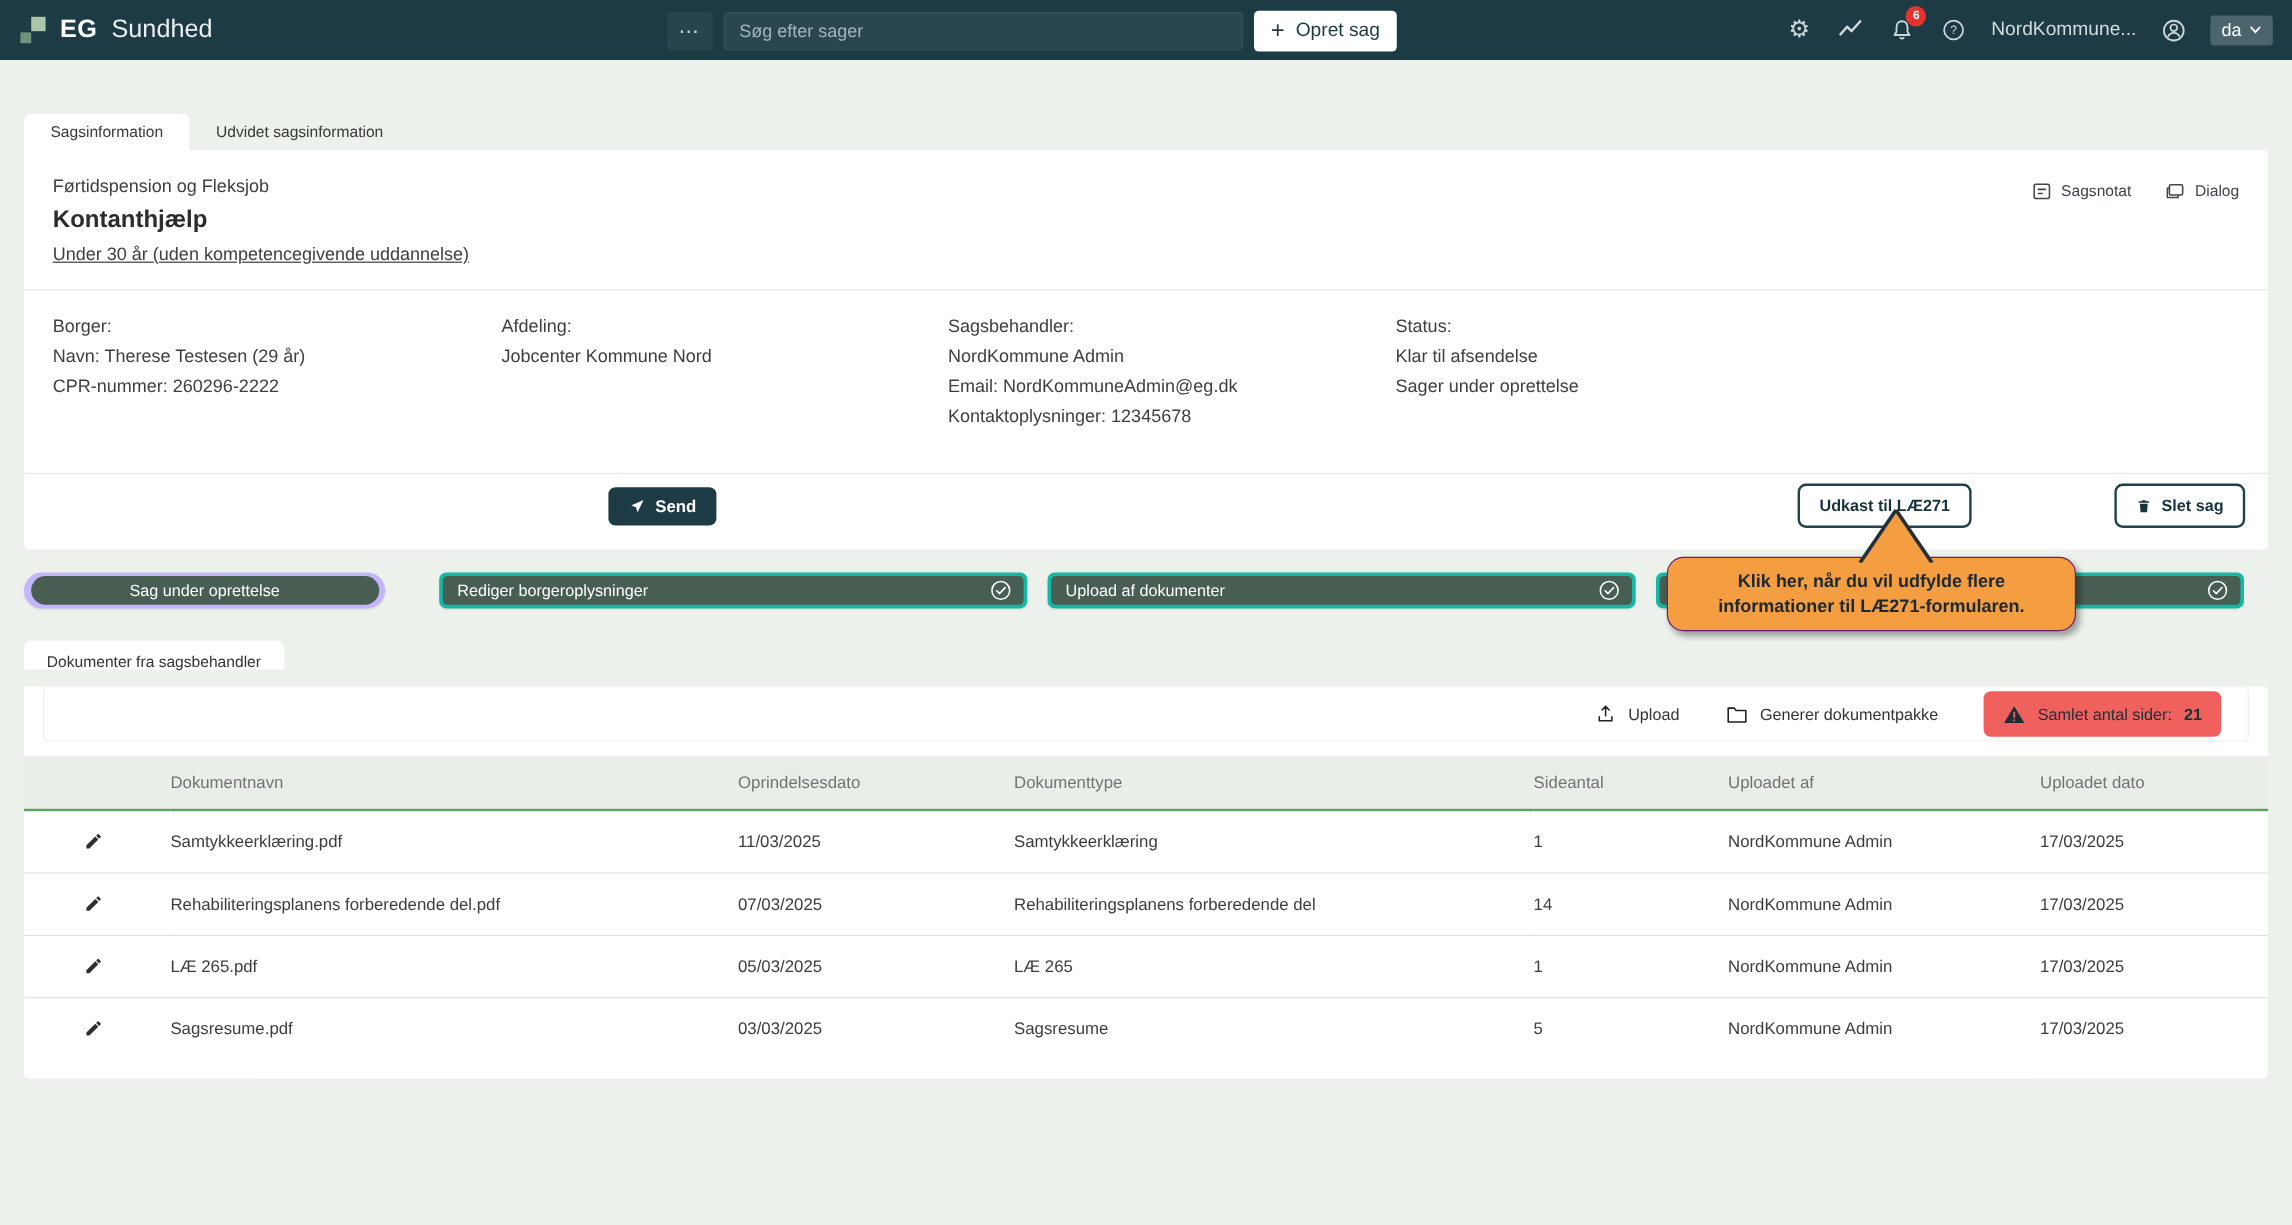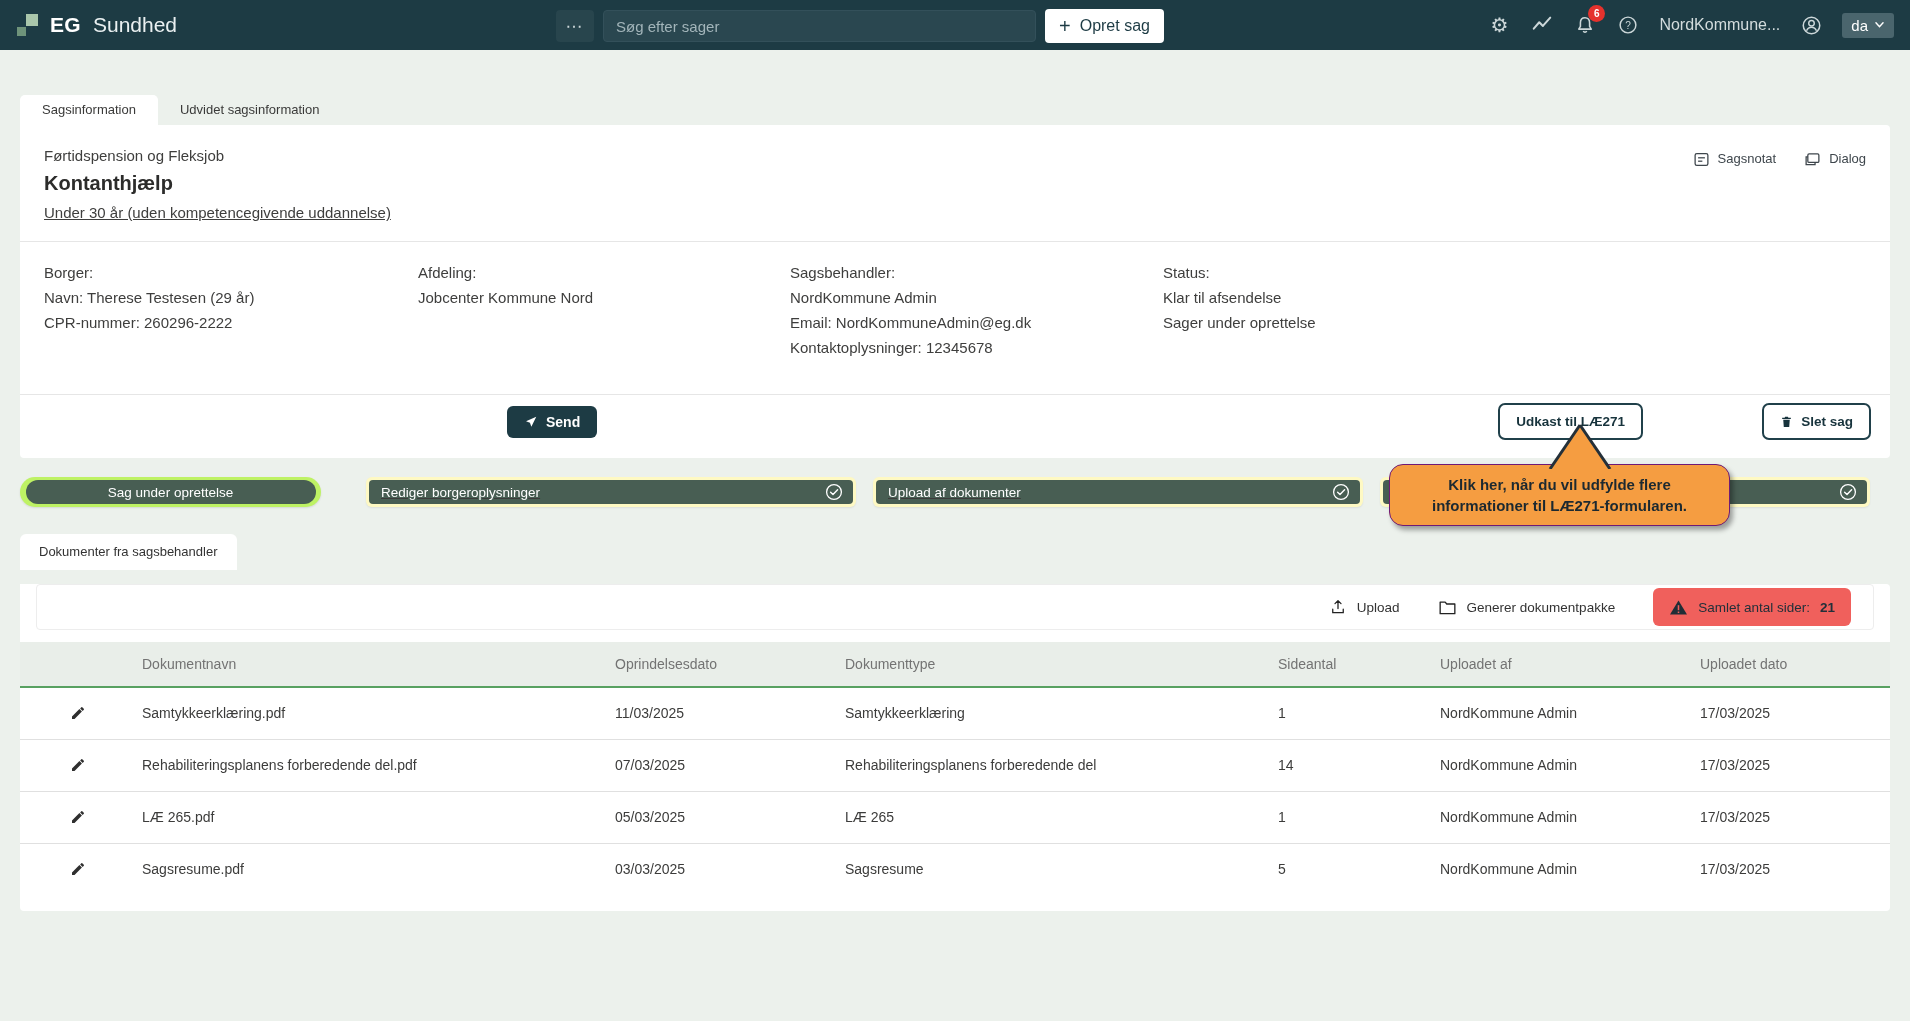"Sag under oprettelse" .stage-outer { background: #bef264 -> #c4b5fd }
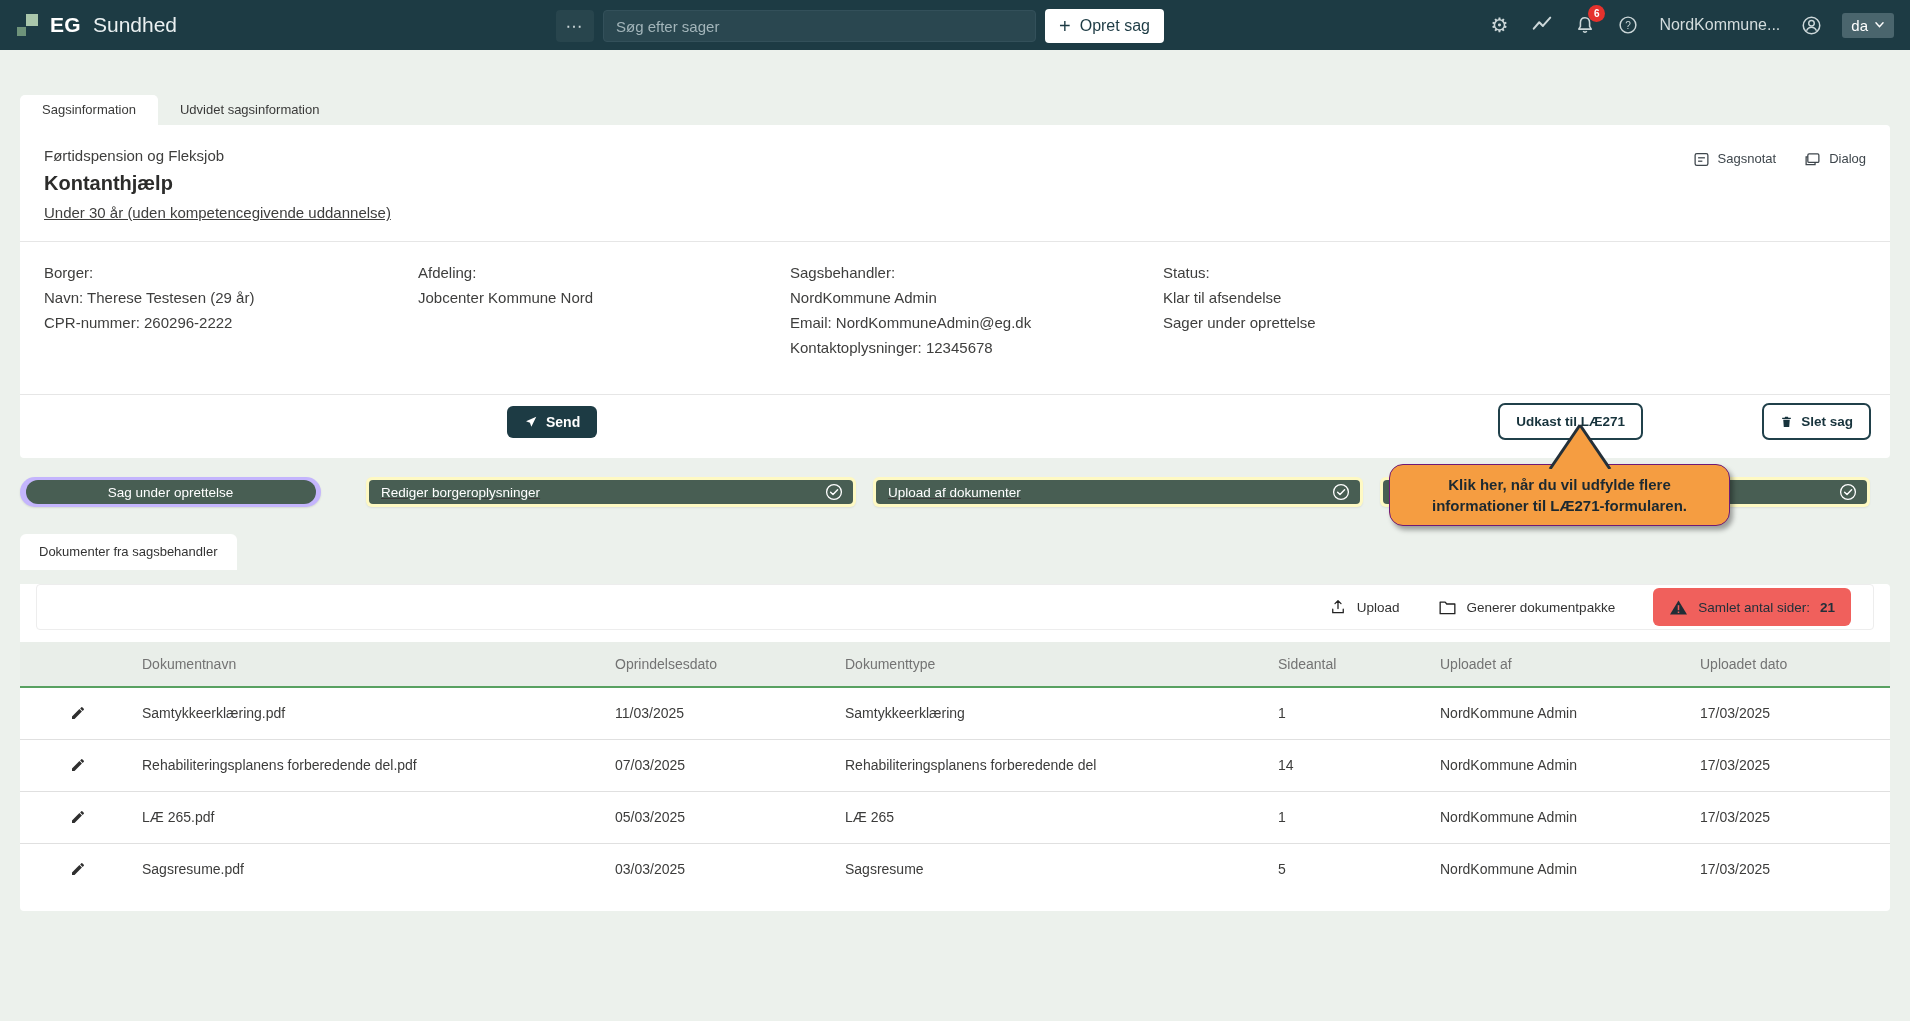"Rediger borgeroplysninger" .step-outer { background: #fef9c3 -> #14b8a6; text-decoration: underline -> none }
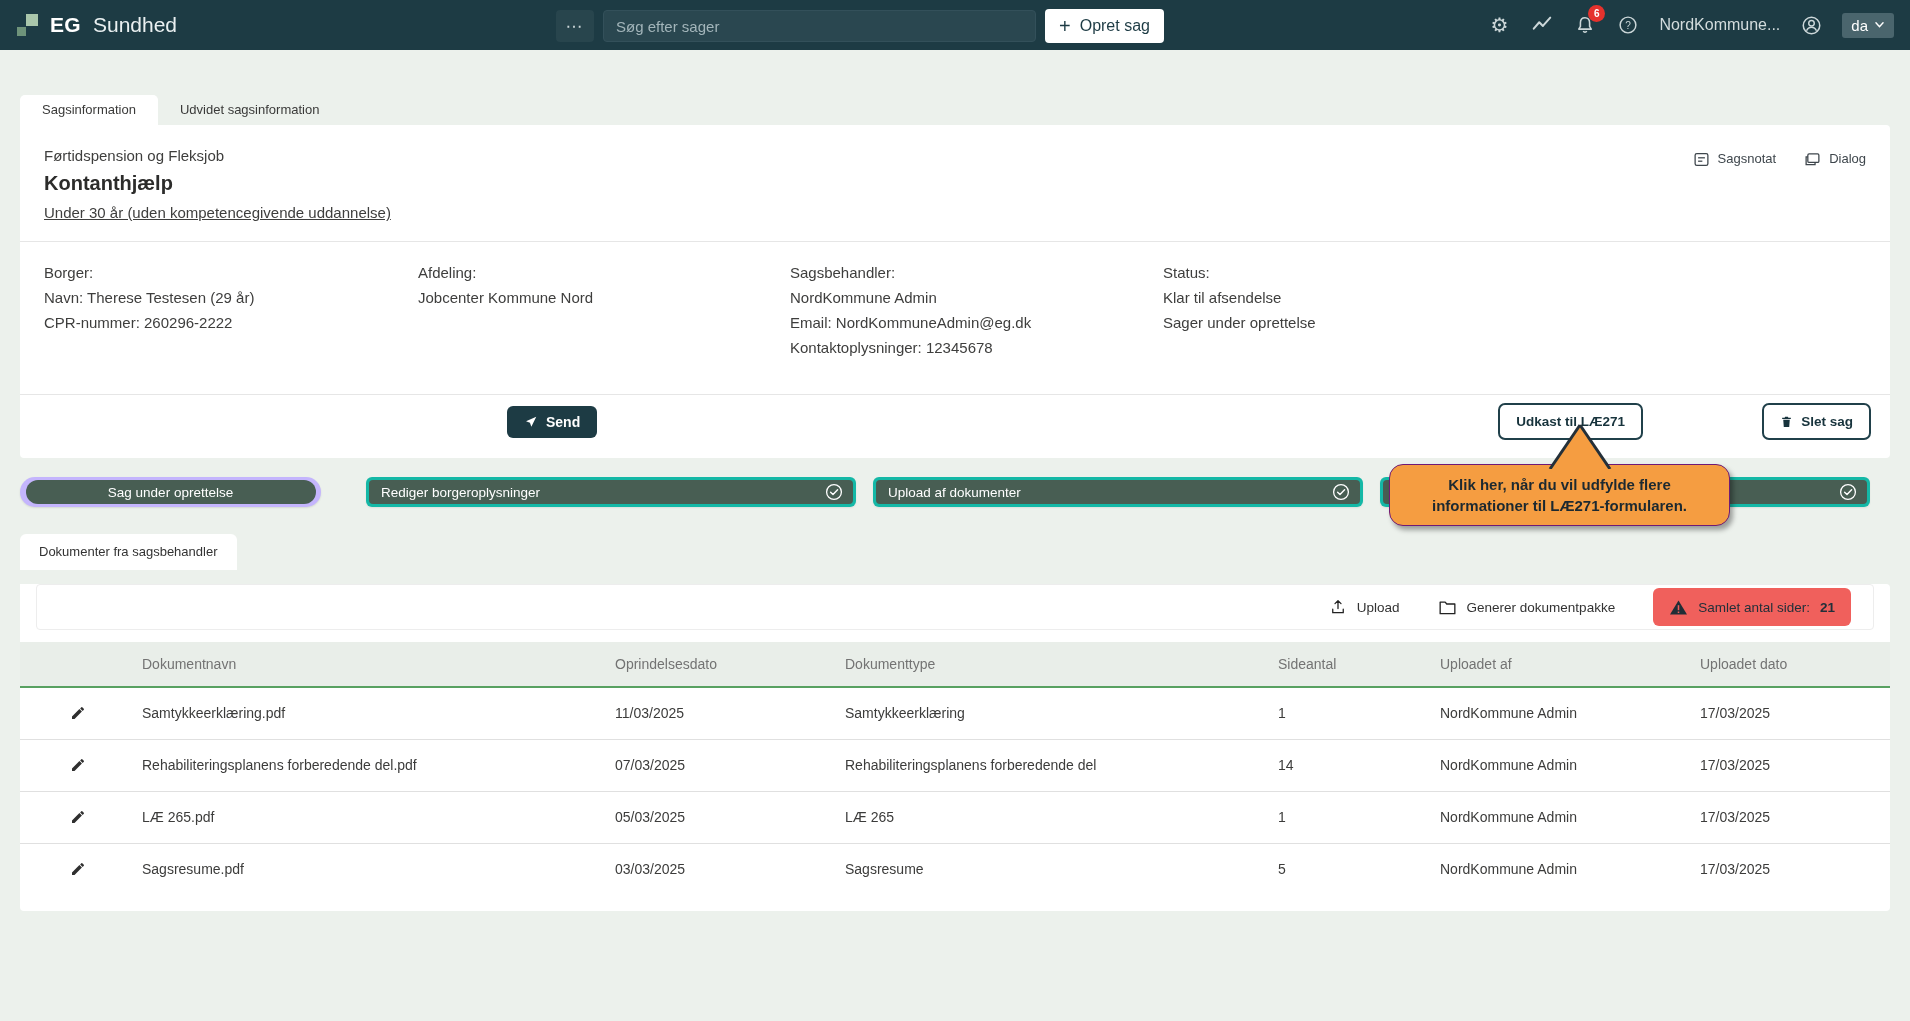"Dokumenter fra sagsbehandler" .doc-tab { height: 36px -> 24px }
